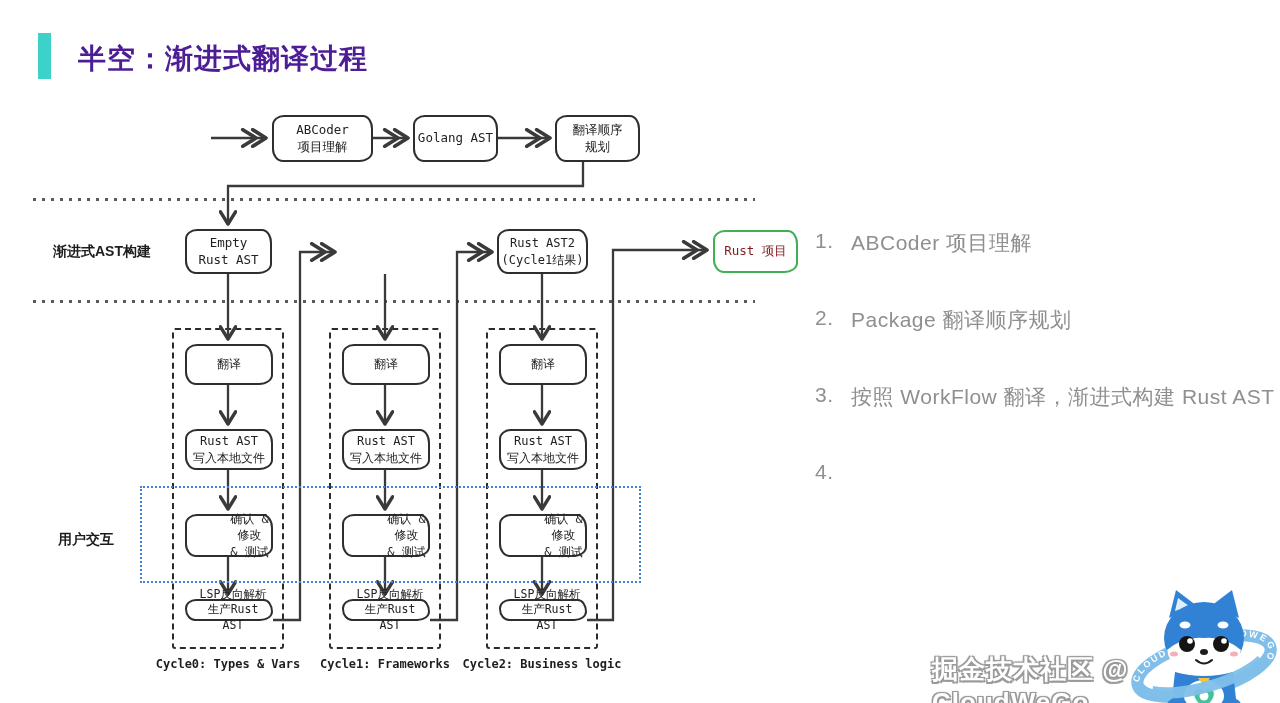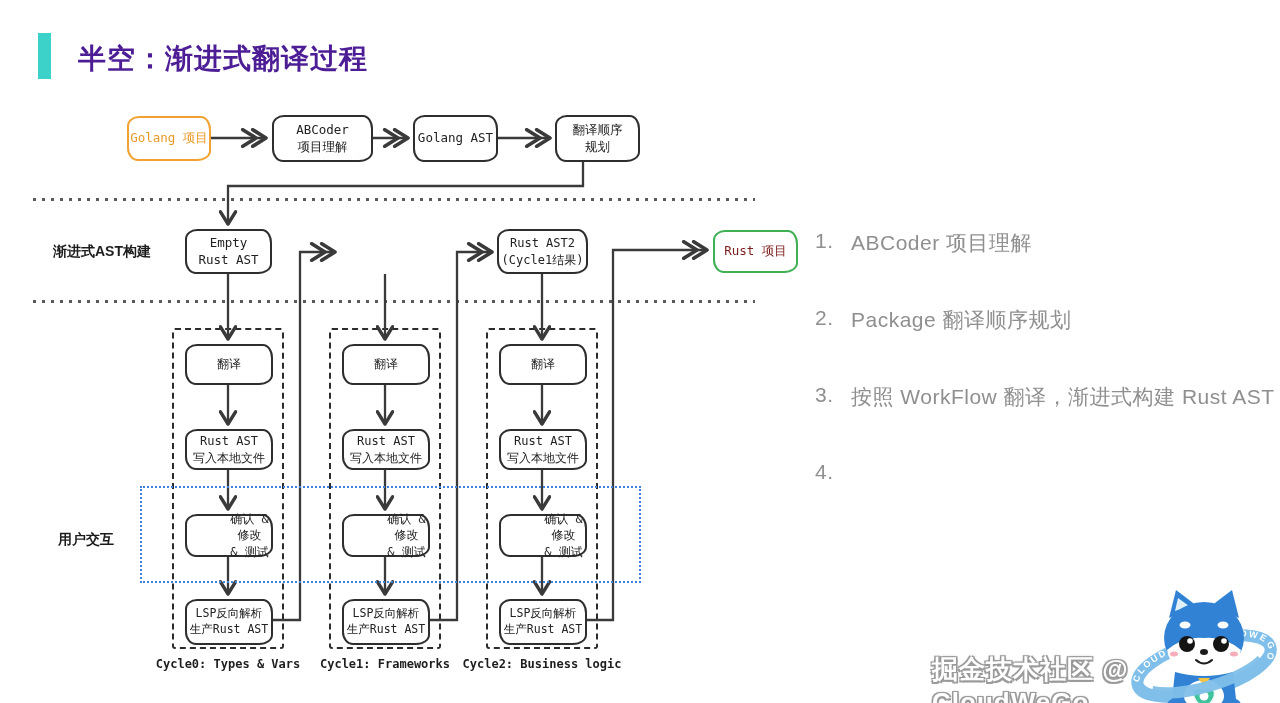"Golang 项目" div.node { html: <div>Golang 项目</div> -> none }
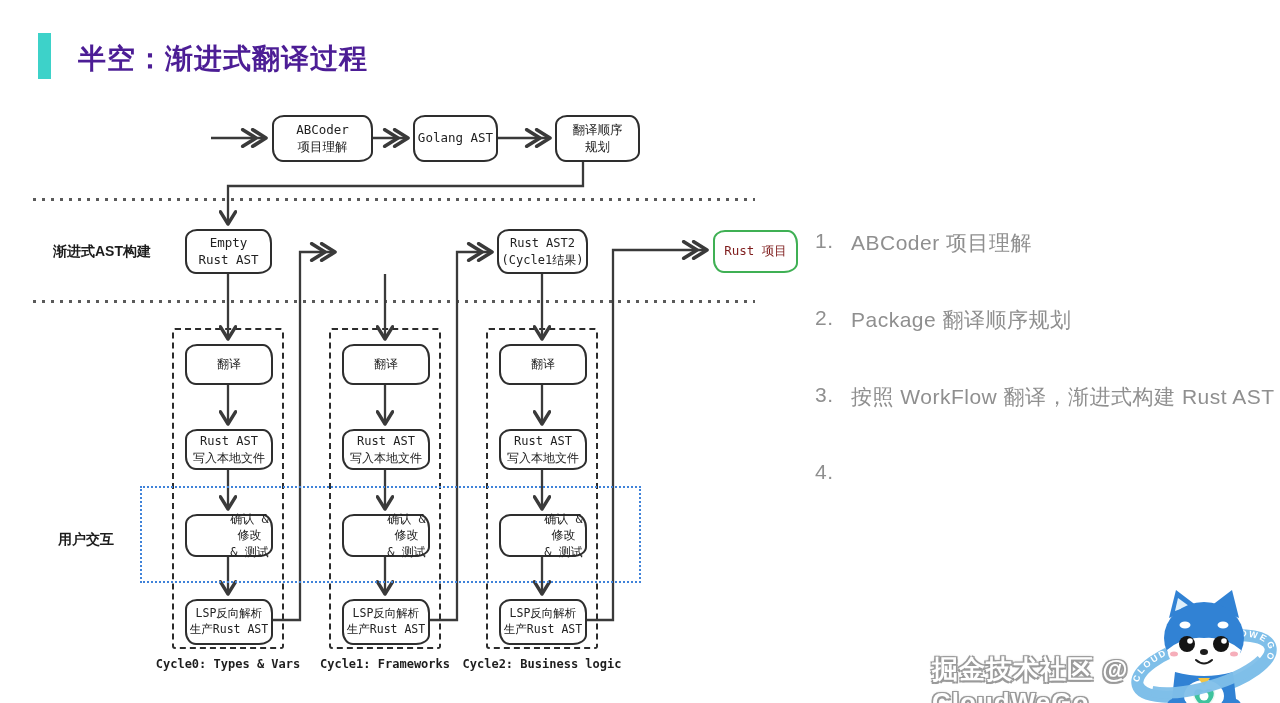"LSP反向解析" .s3 { height: 46px -> 22px; padding-left: none -> 8px }
